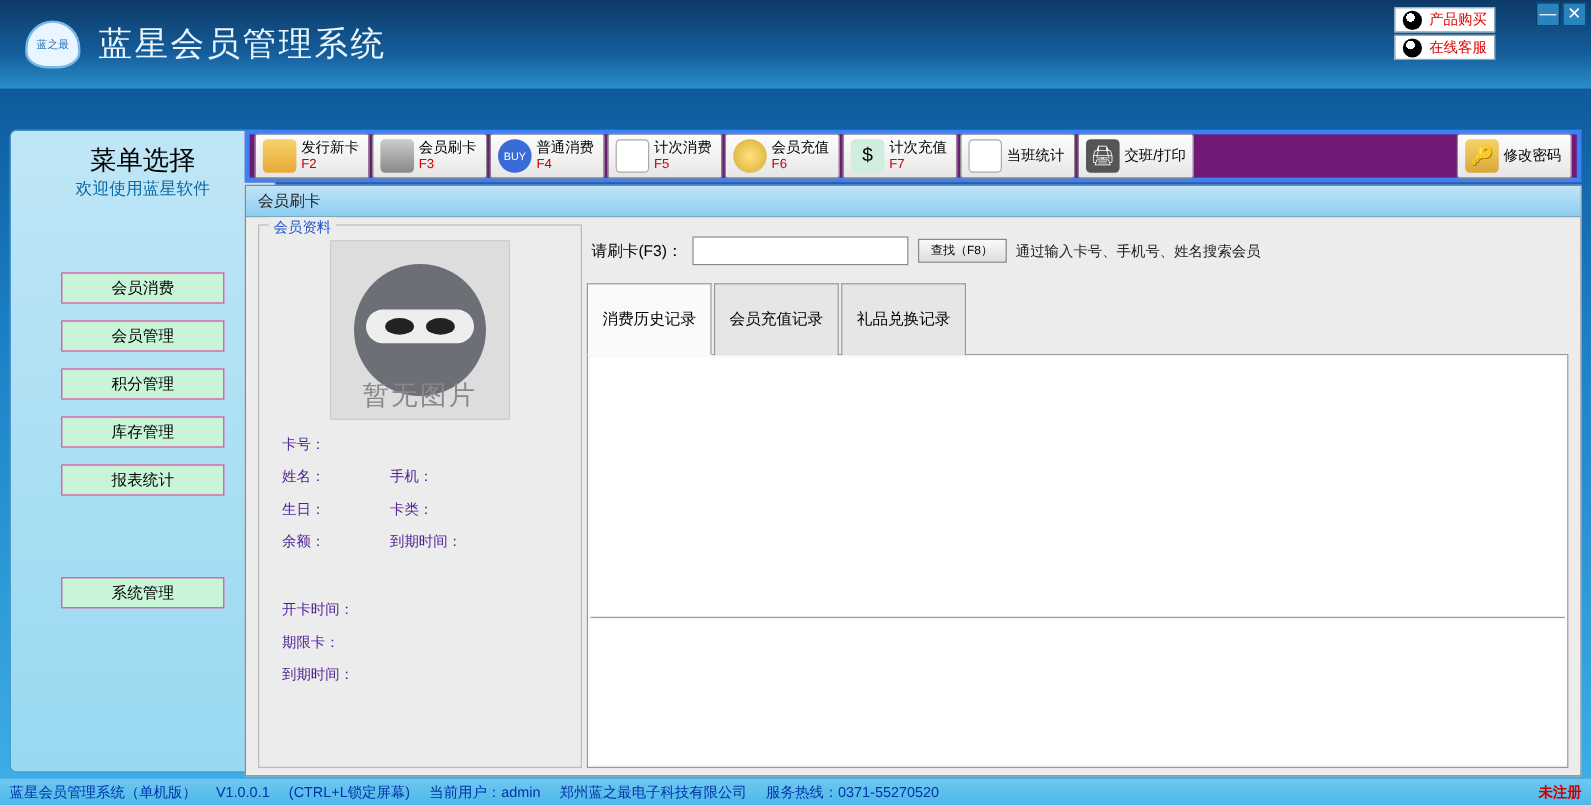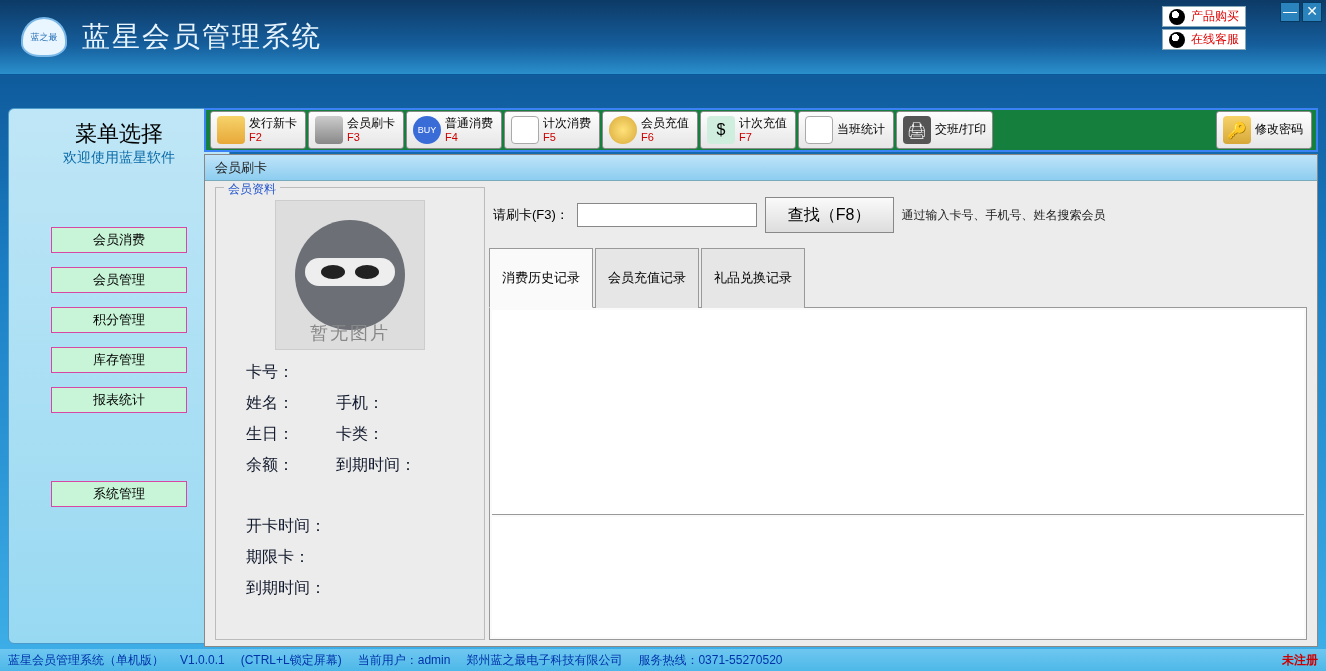"发行新卡" .toolbar { background: #15803d -> #701a75; border: 2px solid #3b82f6 -> 4px solid #3b82f6 }
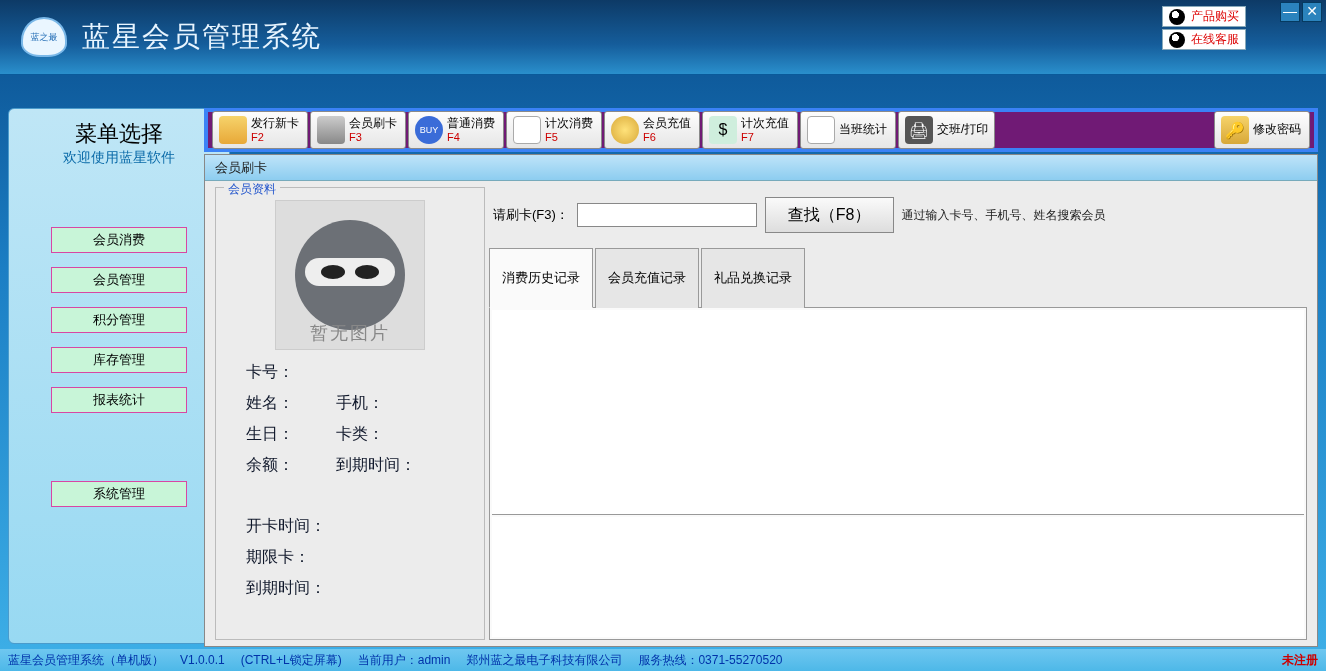"查找（F8）" .search-row button { font-size: 16px -> 10px; height: 36px -> 20px; padding: 0 22px -> 0 10px }
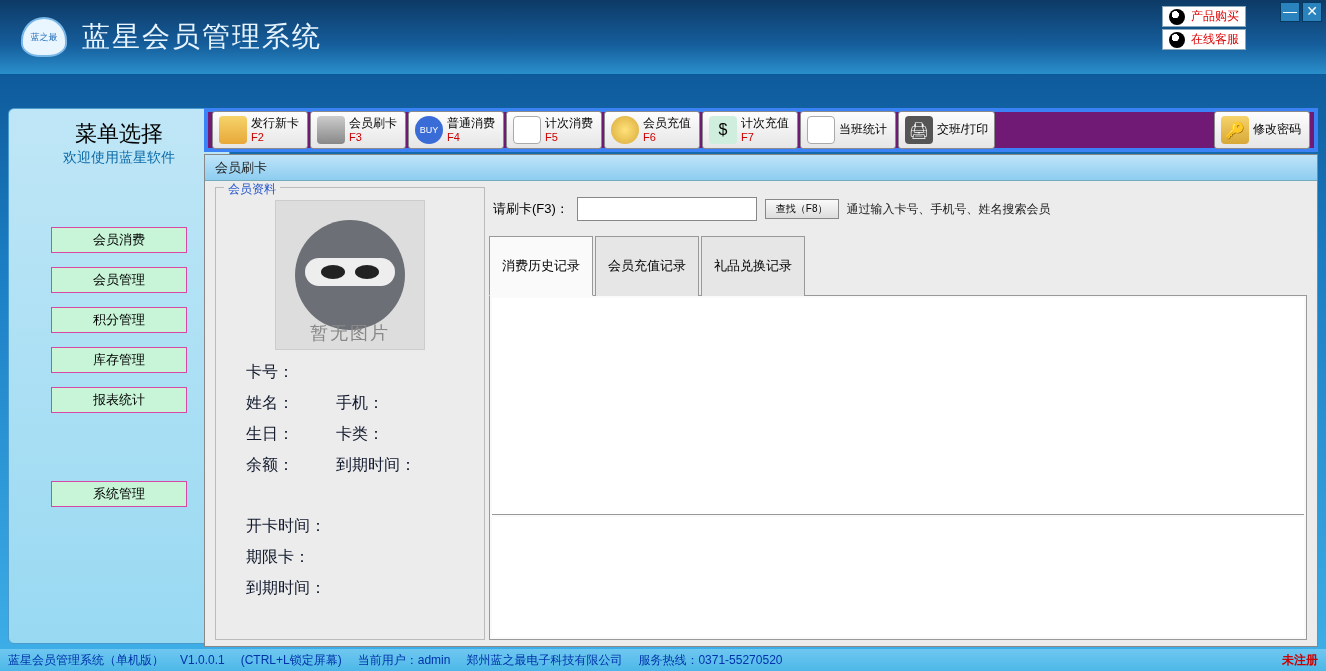"暂无图片" .avatar-label { font-size: 18px -> 22px }
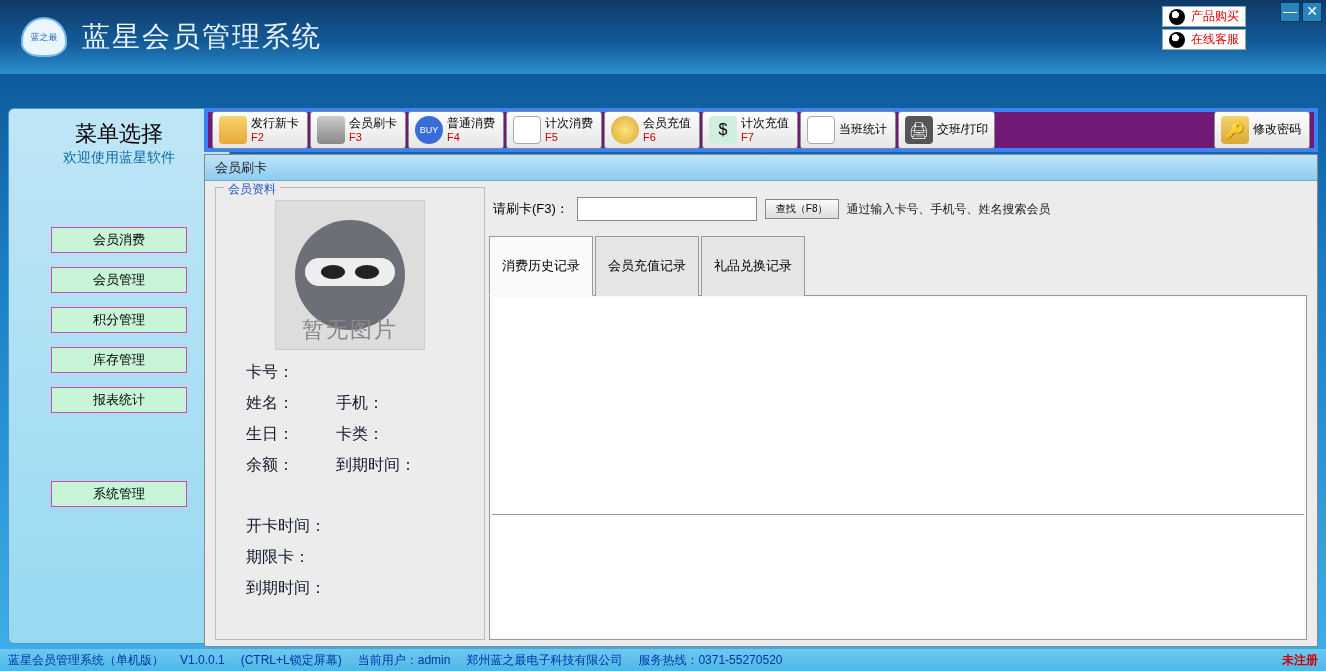"卡号：" .info-row { color: #0f172a -> #4c1d95; font-size: 16px -> 12px; margin: 10px 16px -> 10px 5px }
